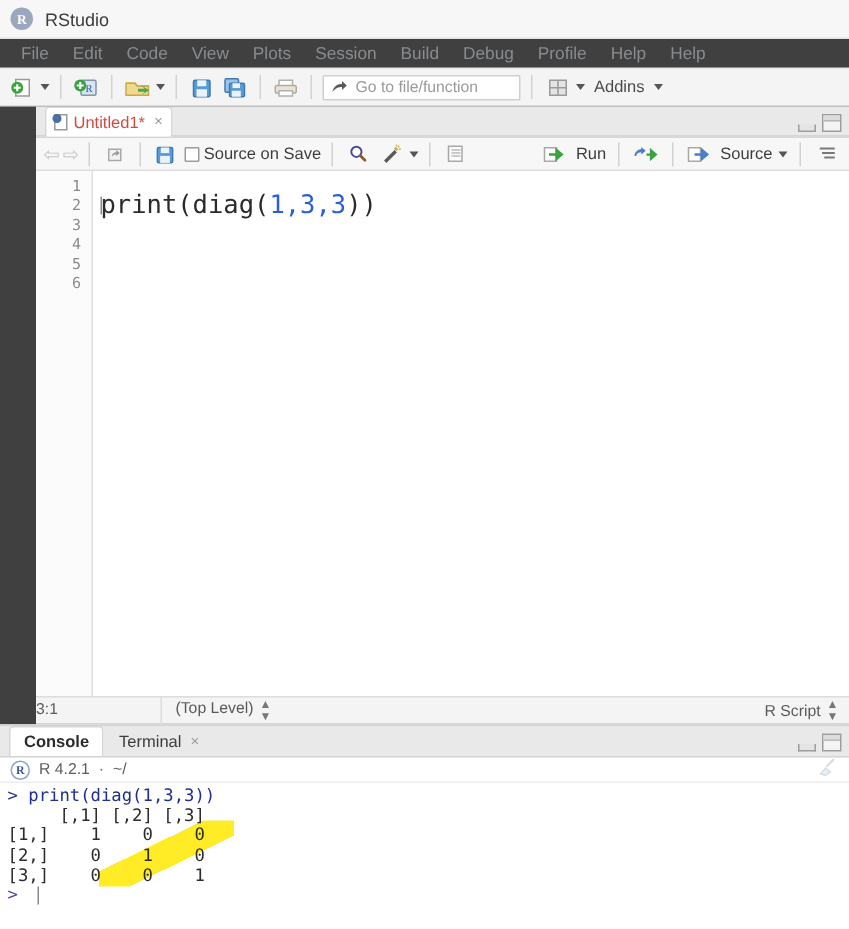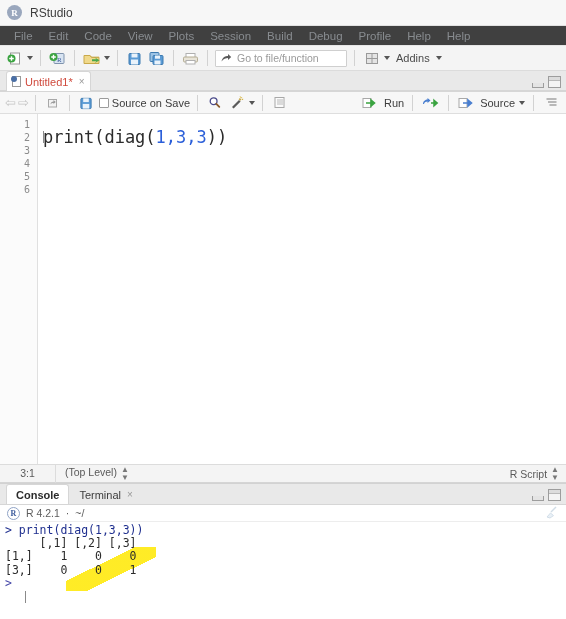"Untitled1*" .source-pane { background: #8b5cf6 -> #404040; padding-left: none -> 24px }
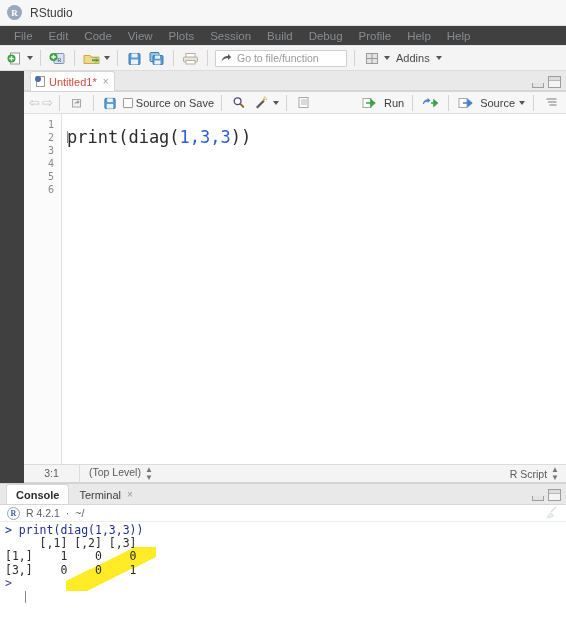"3:1" .sb-pos { text-align: center -> none; width: 56px -> 84px }
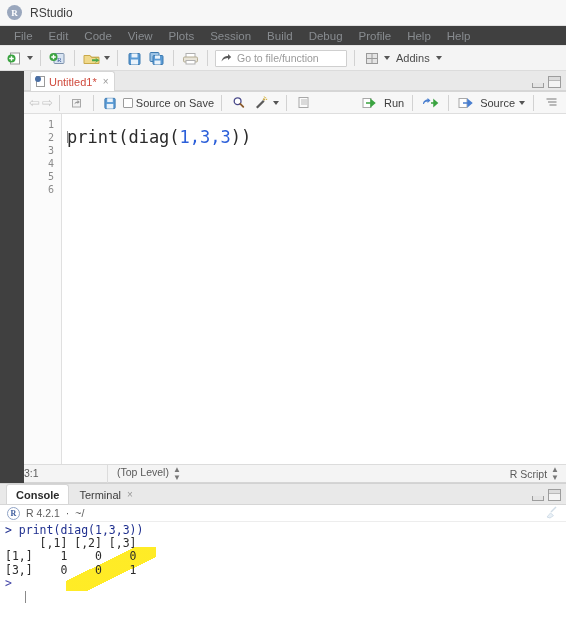"[2,] 0 1 0" div.oline { html: none -> <div>[2,] 0 1 0</div> }
